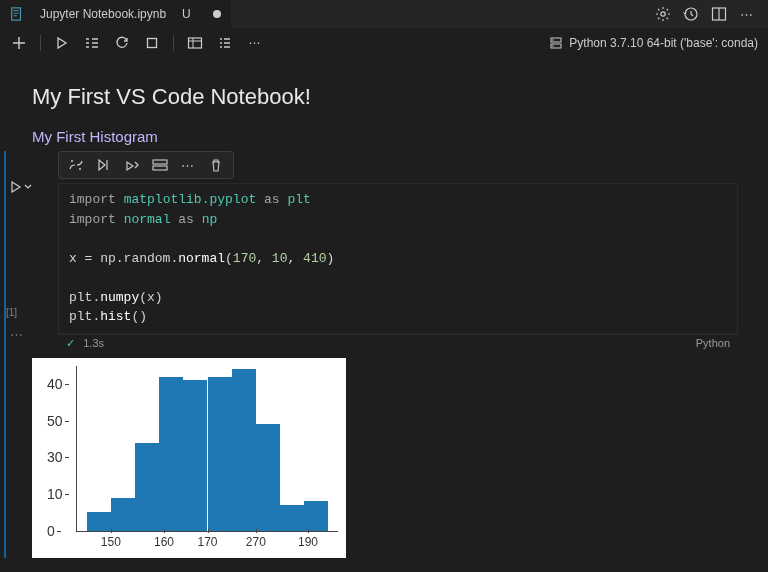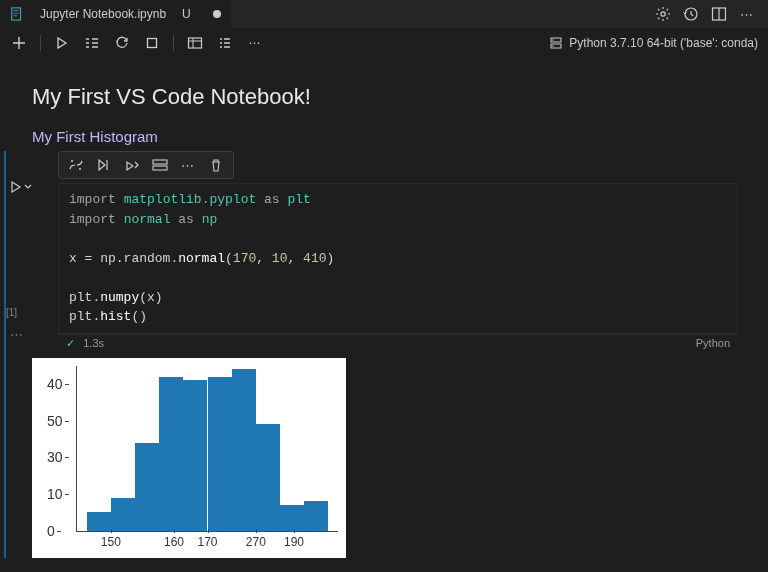"160" div.xtick { left: 97px -> 87px }
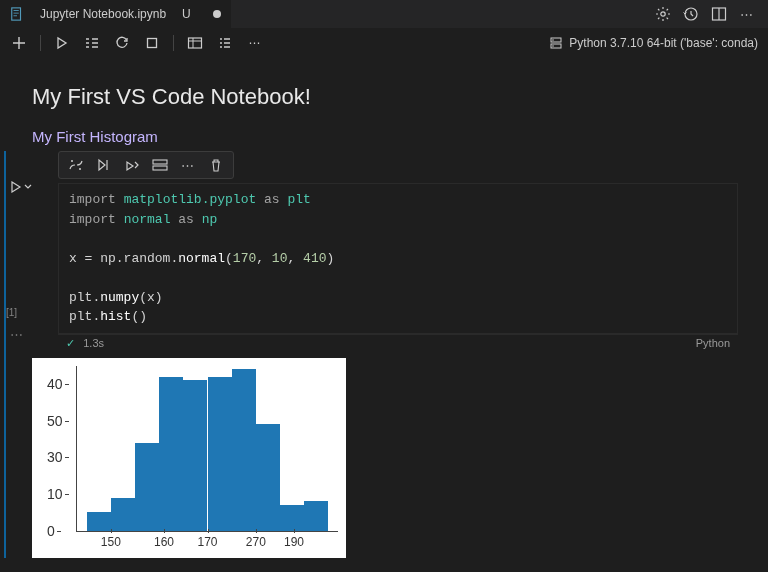"190" div.xtick { left: 217px -> 231px }
